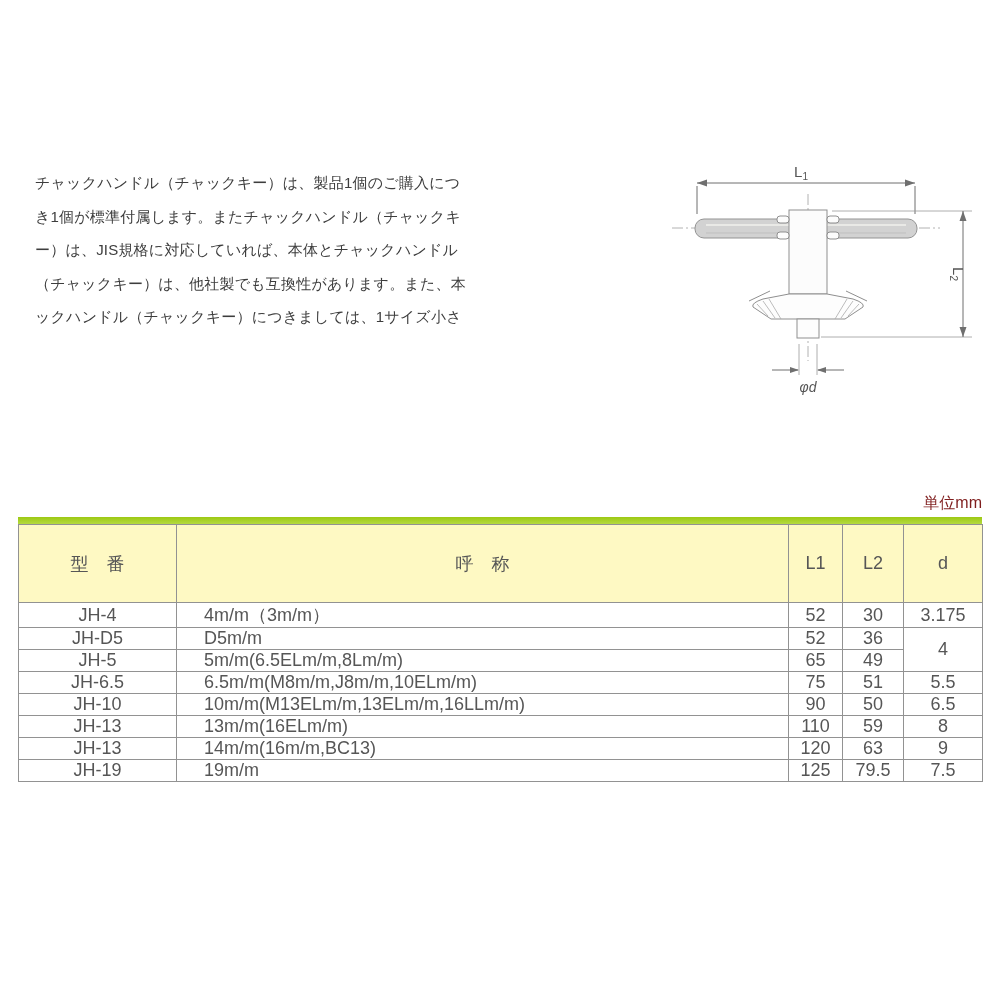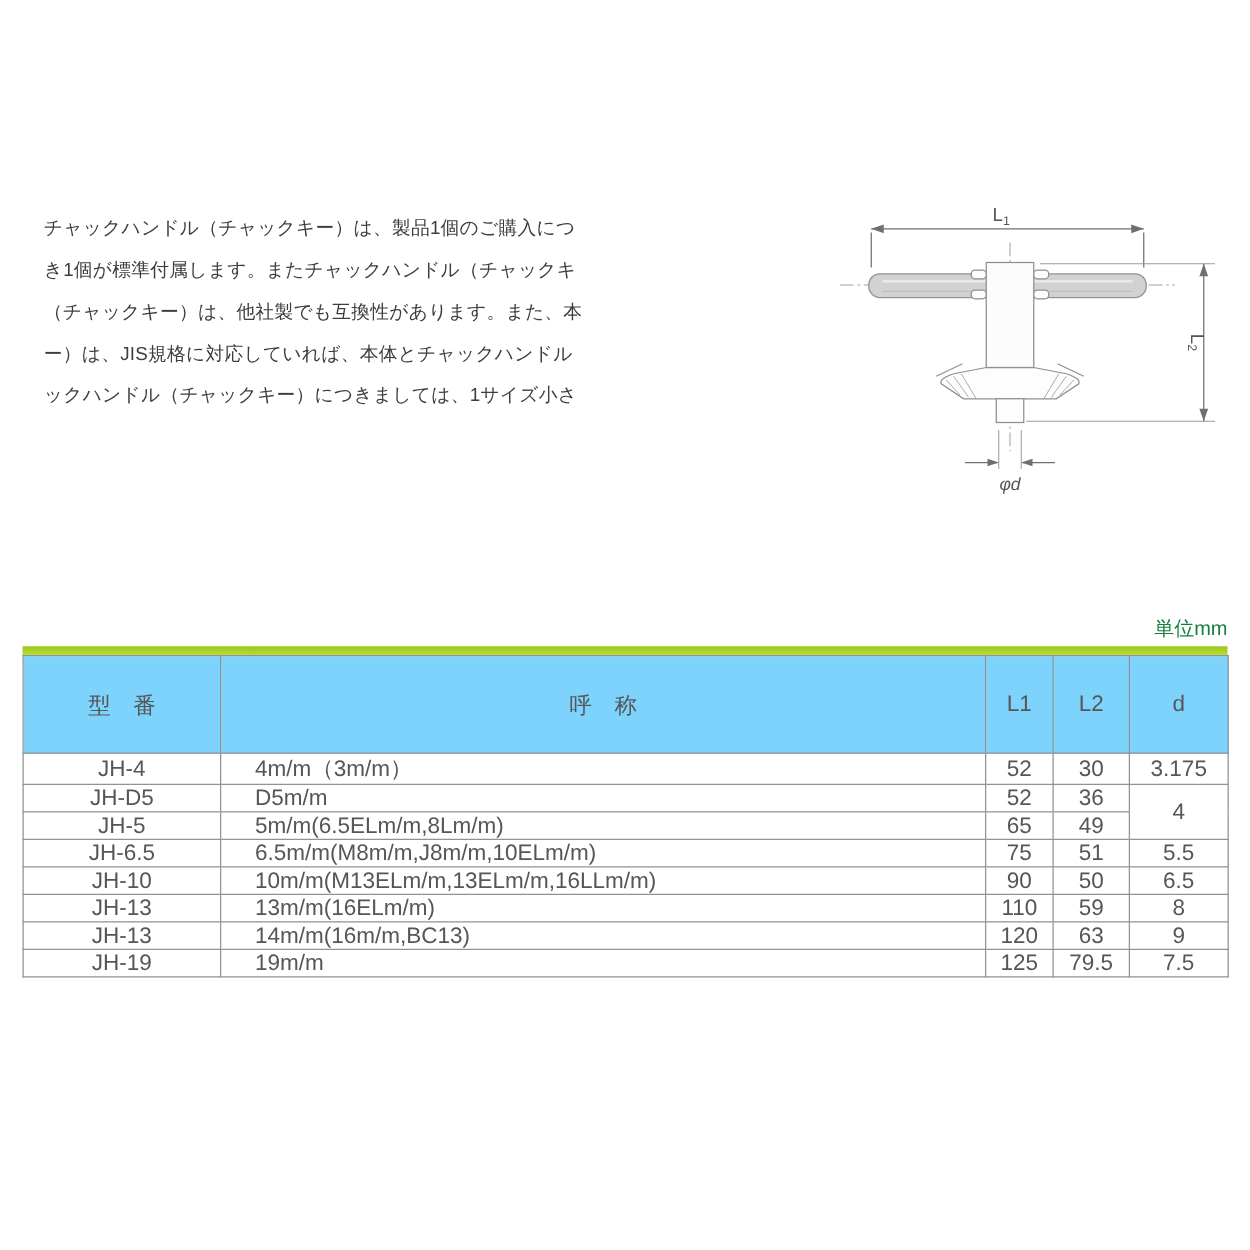"（チャックキー）は、他社製でも互換性があります。また、本" div { order: before "ー）は、JIS規格に対応していれば、本体とチャックハンドル" -> after "ー）は、JIS規格に対応していれば、本体とチャックハンドル" }
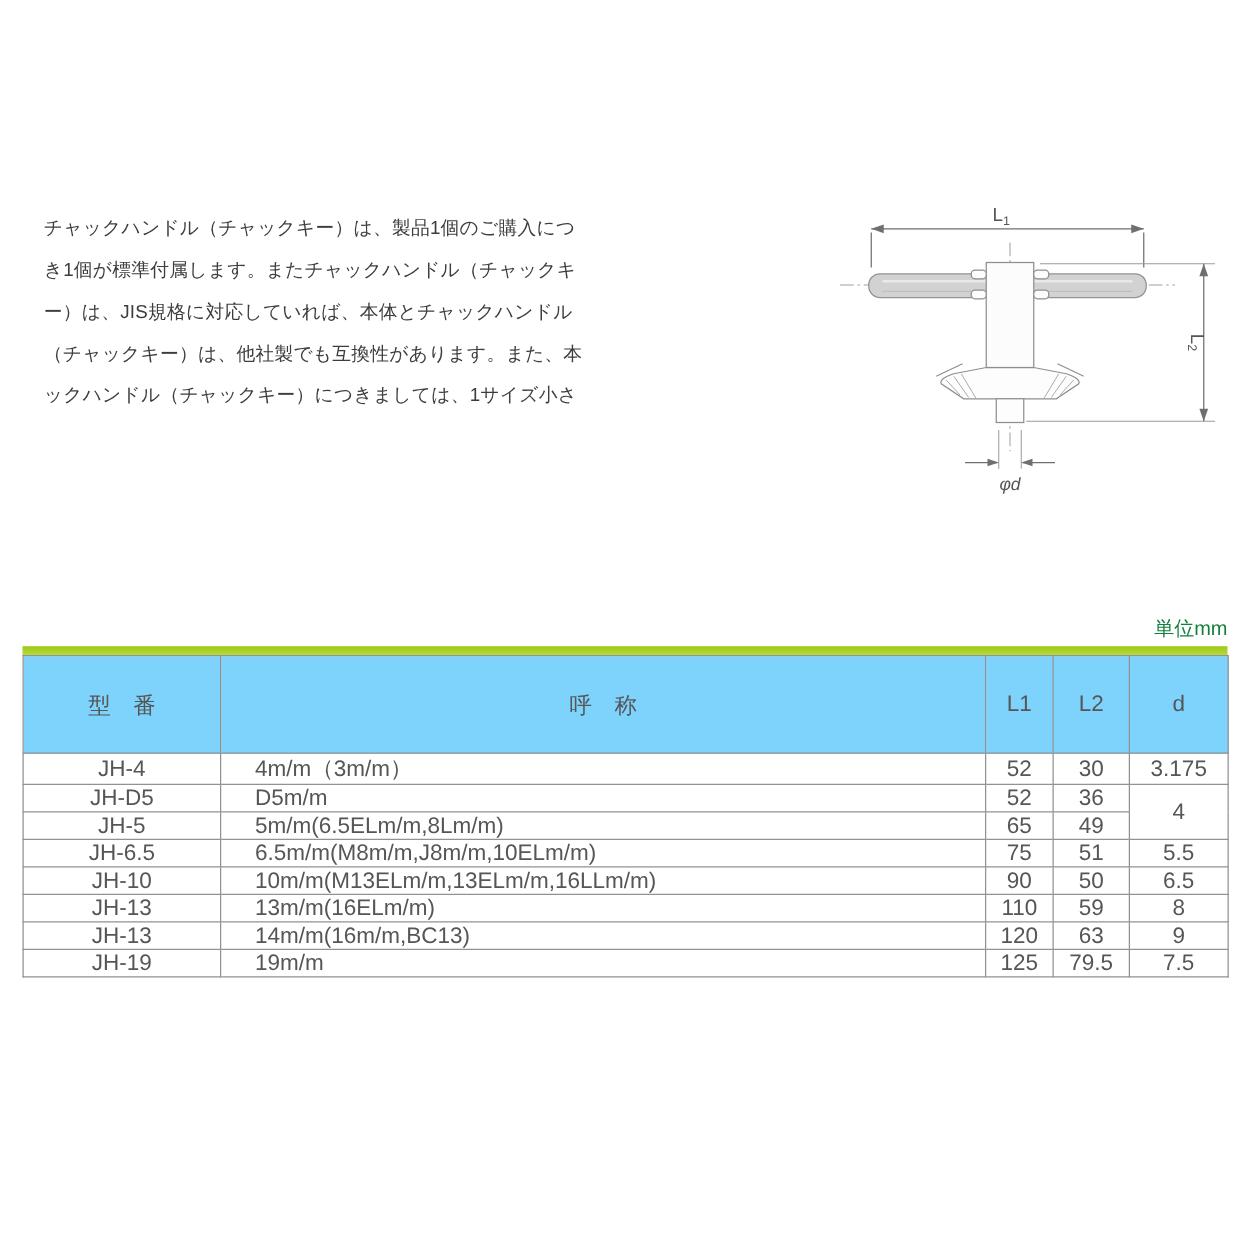"単位mm" .unit-label { color: #15803d -> #7f1d1d }
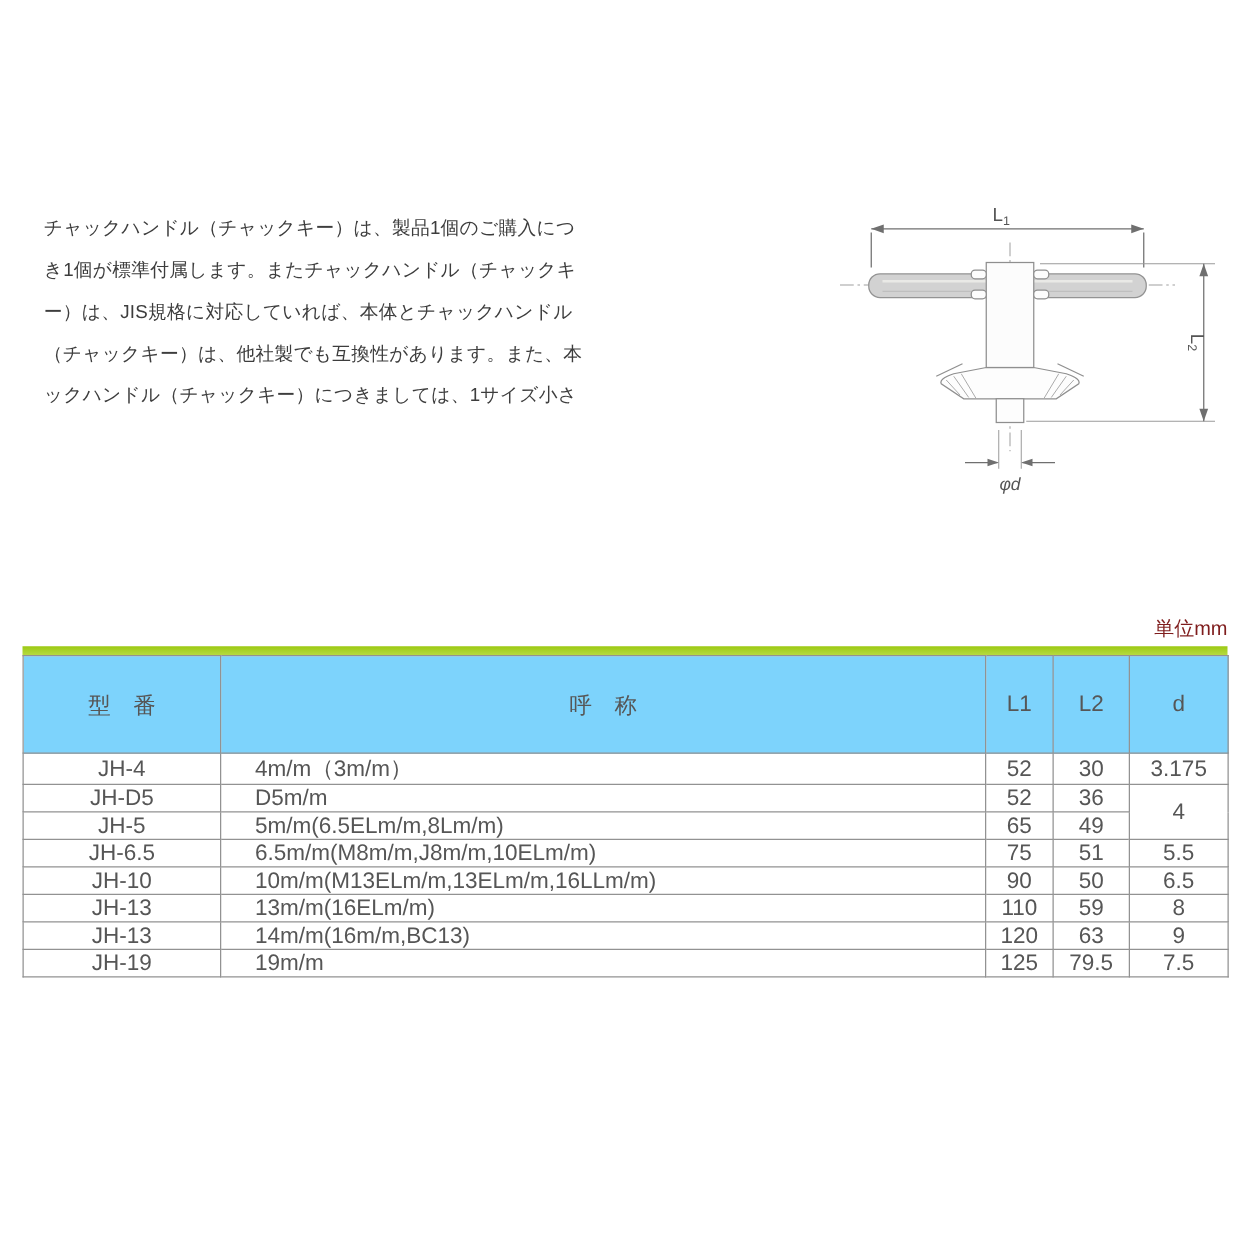"型 番" table.spec th { background: #7dd3fc -> #fef9c3 }
